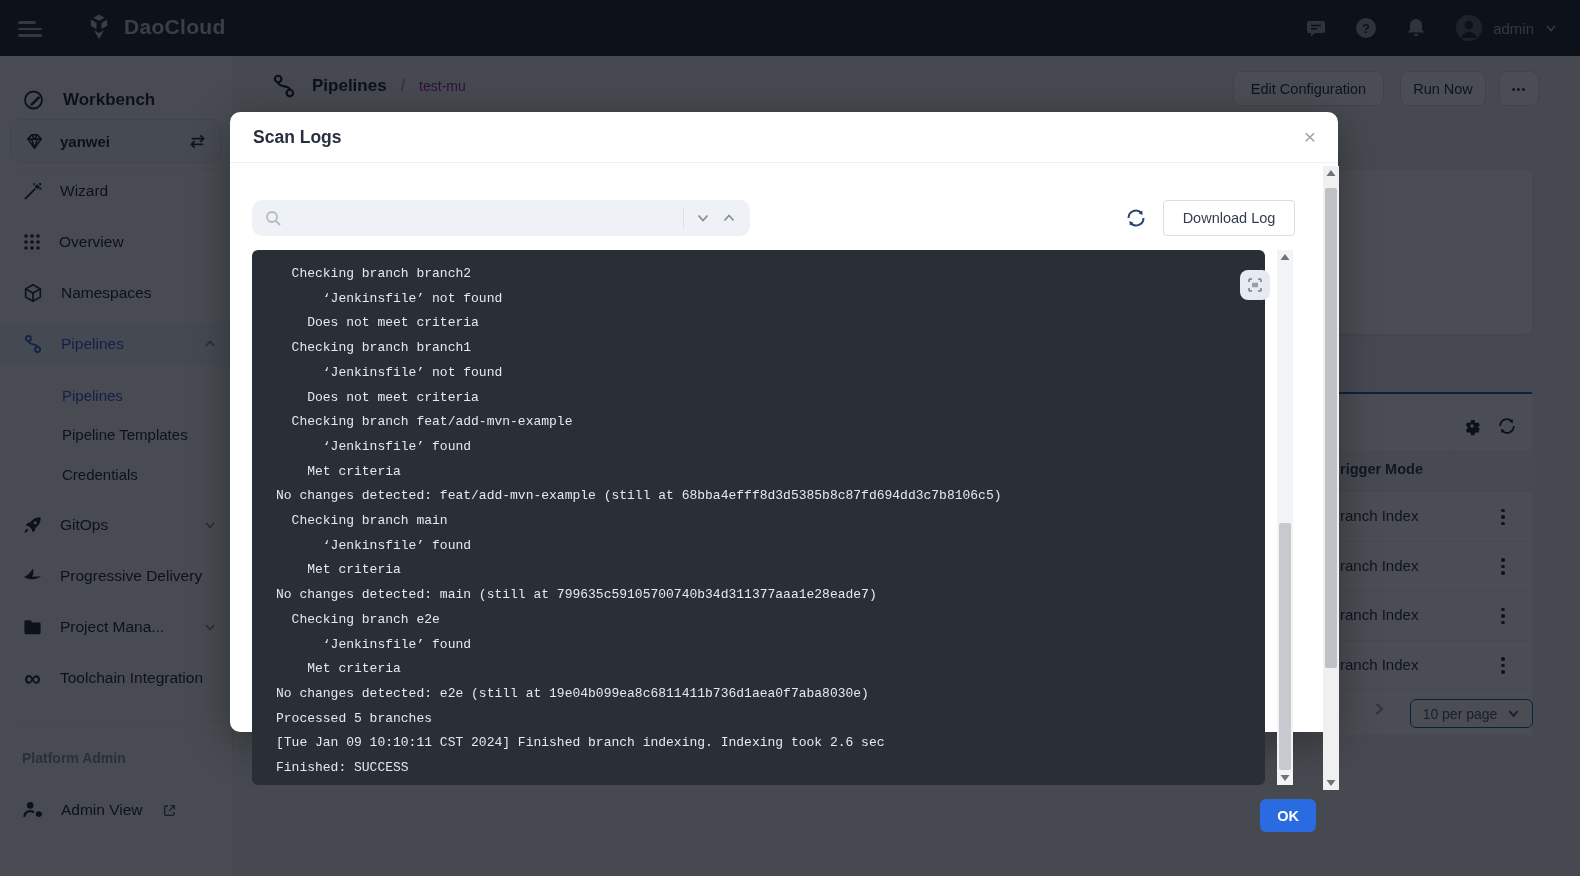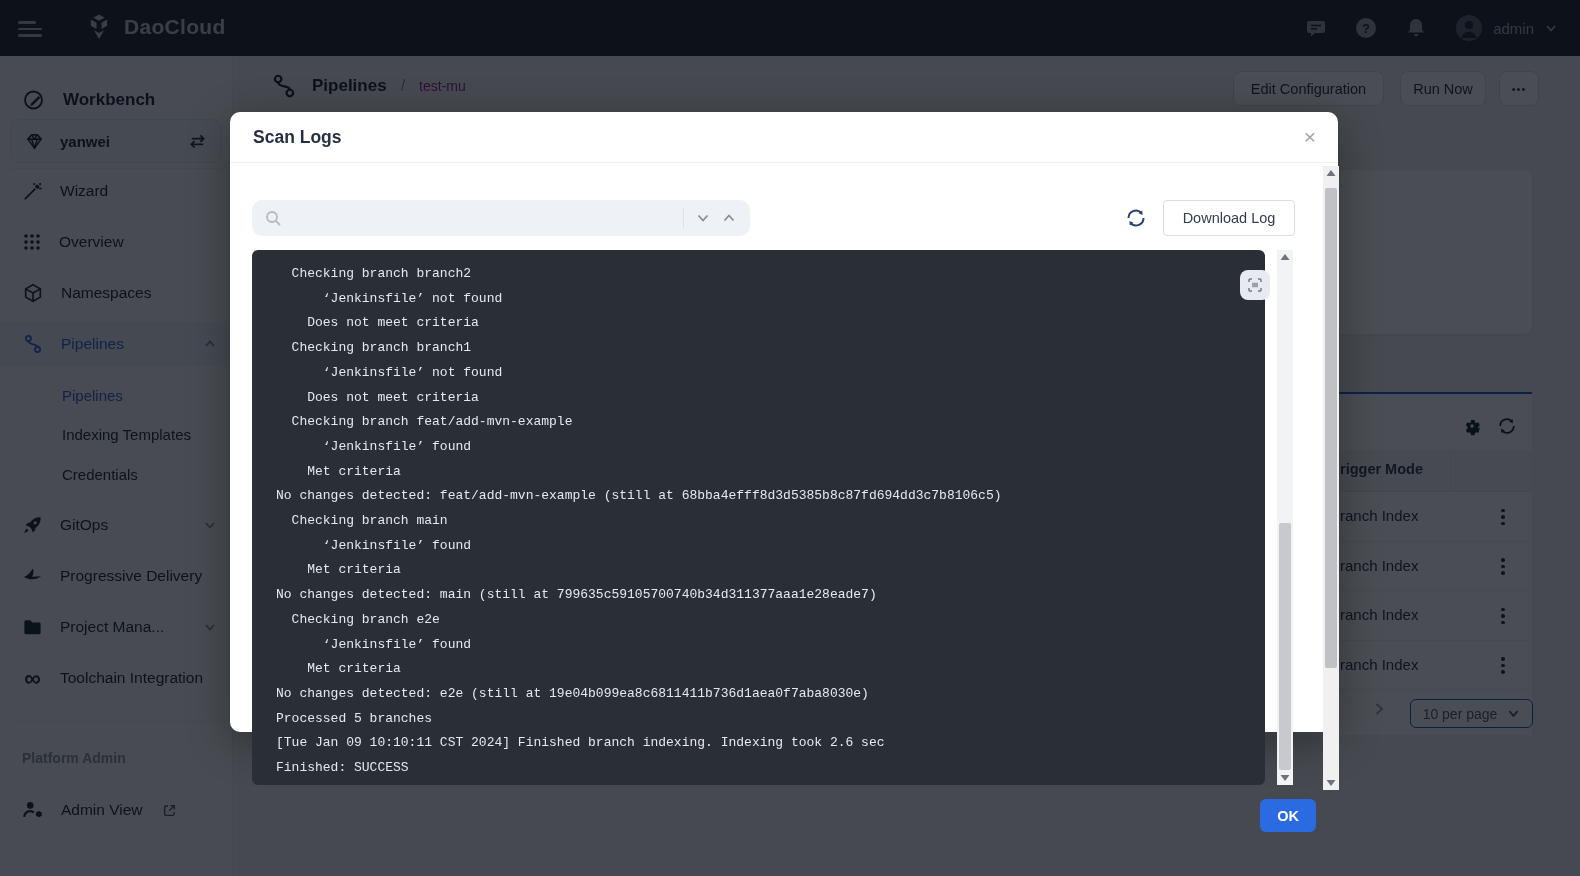"Indexing Templates" span { text: Indexing -> Pipeline }
